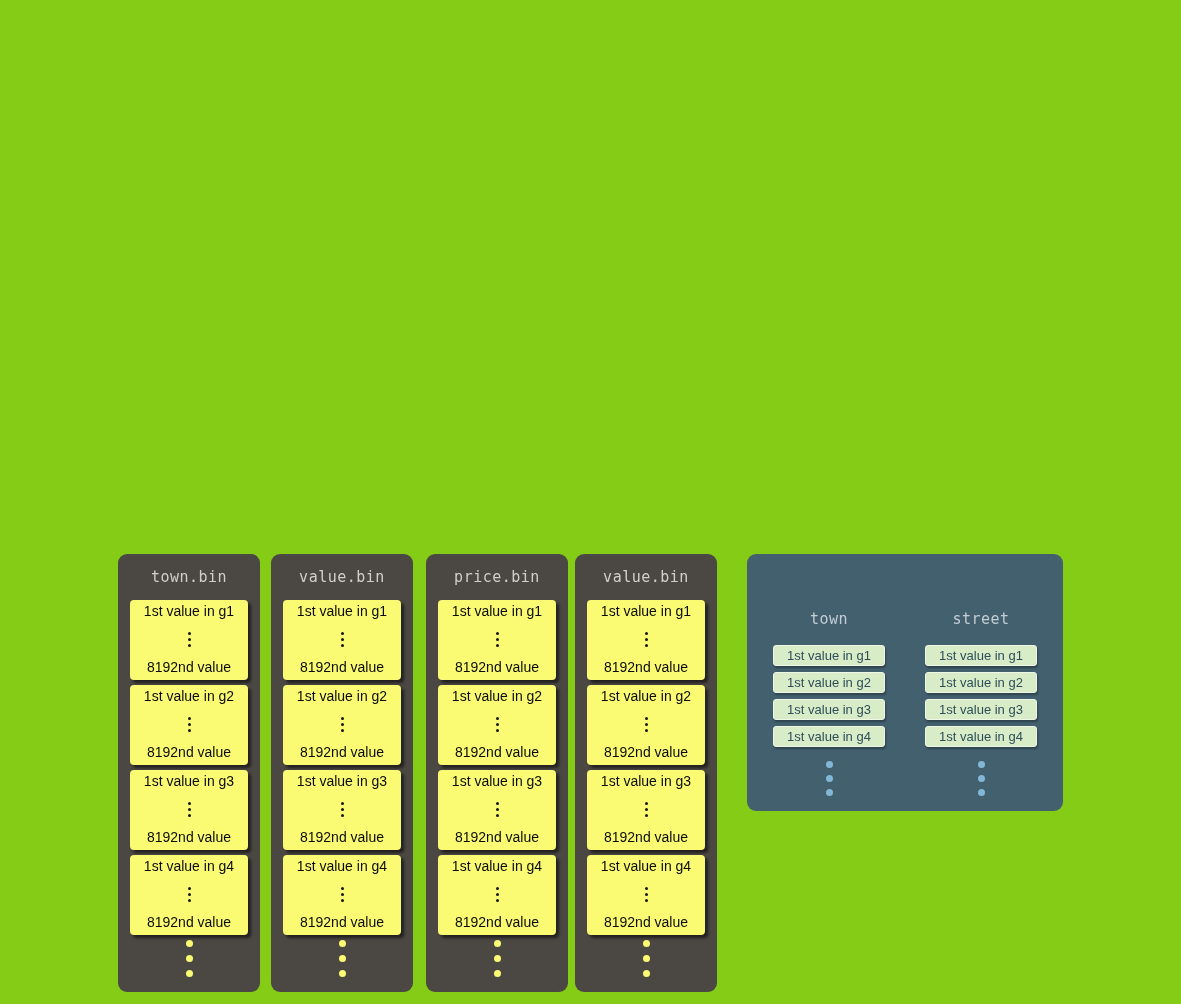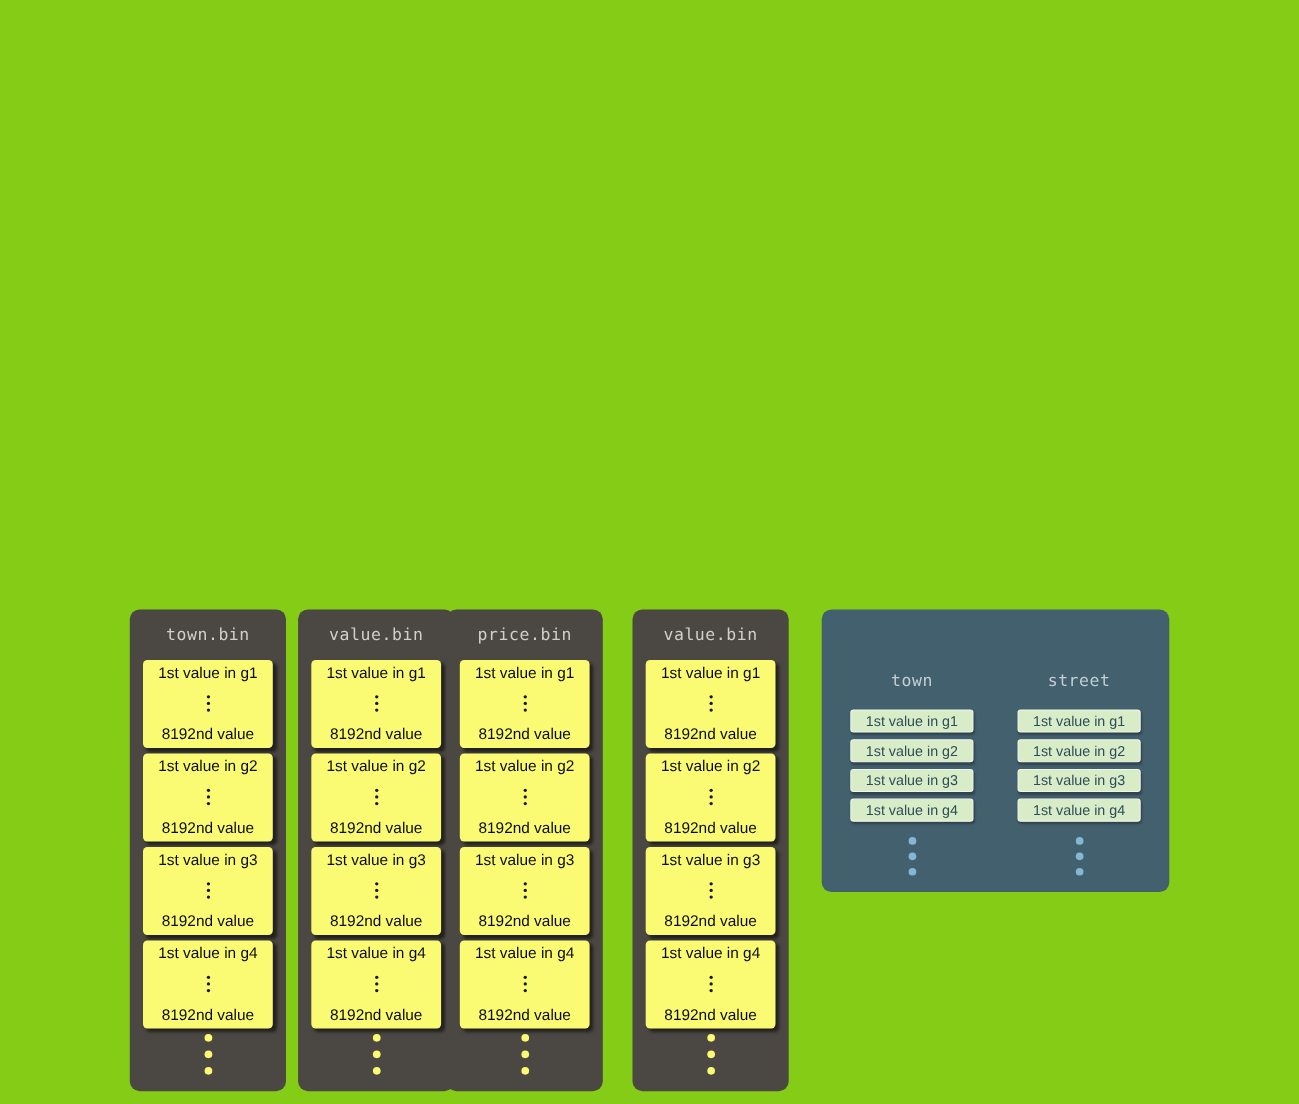"price.bin" div.bin { left: 406px -> 426px }
